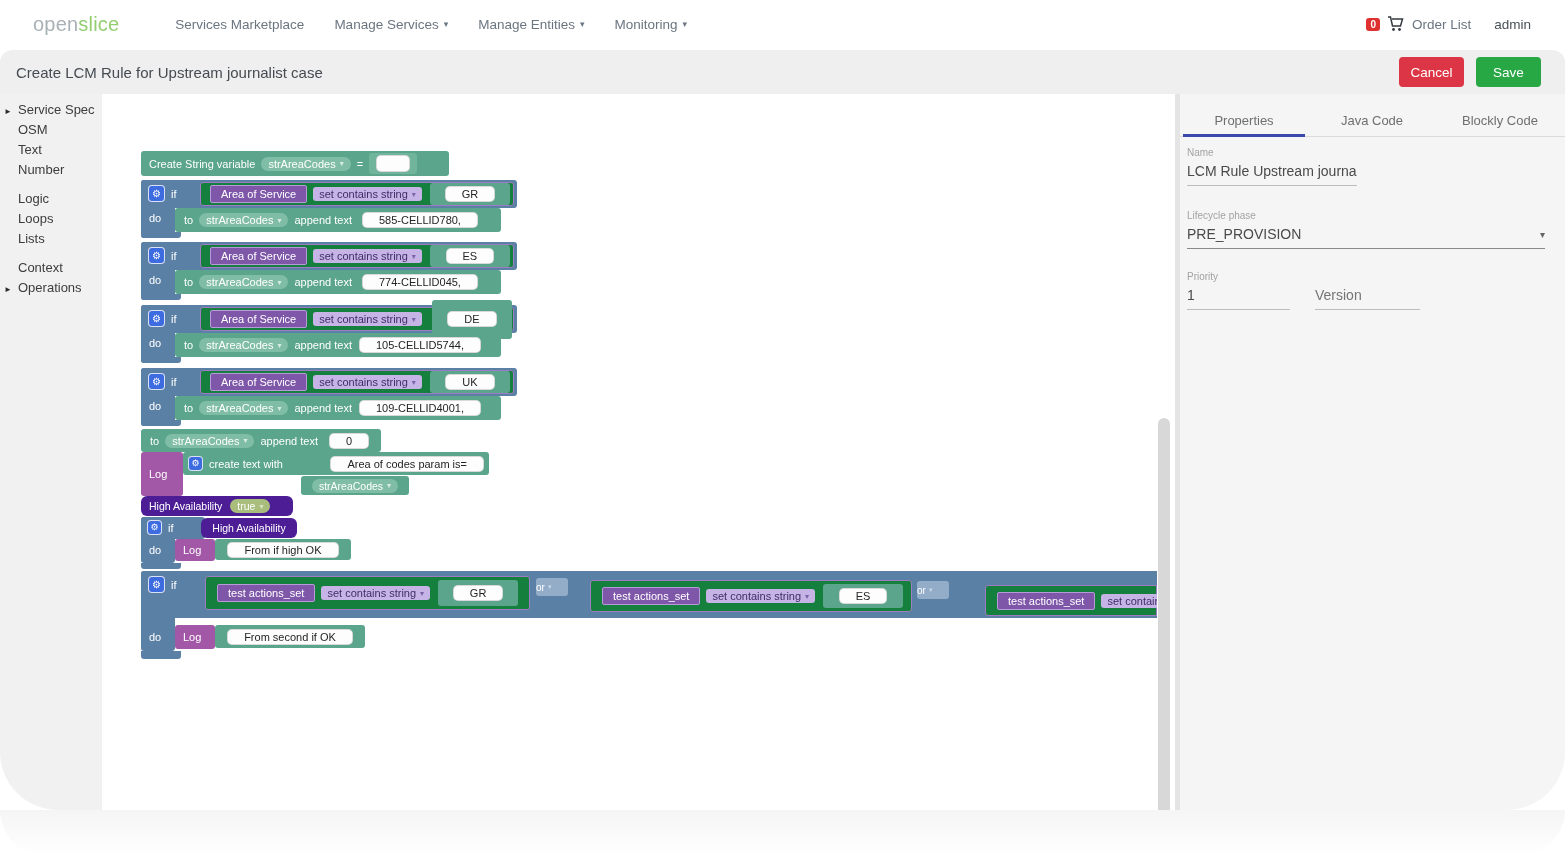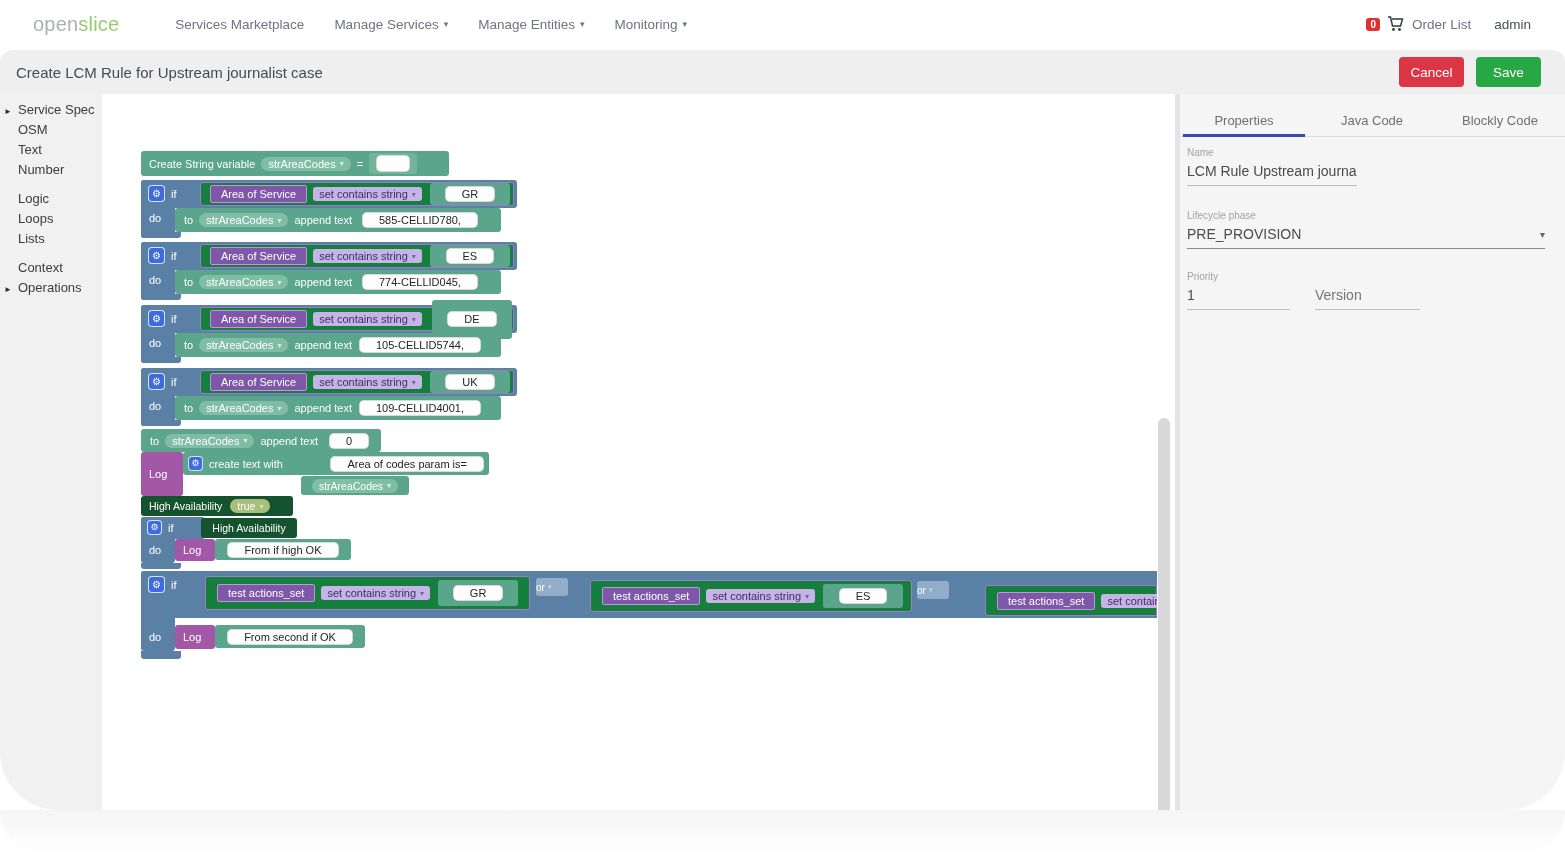"High Availability" .olive { background: #14532d -> #4c1d95; border-radius: none -> 6px }
